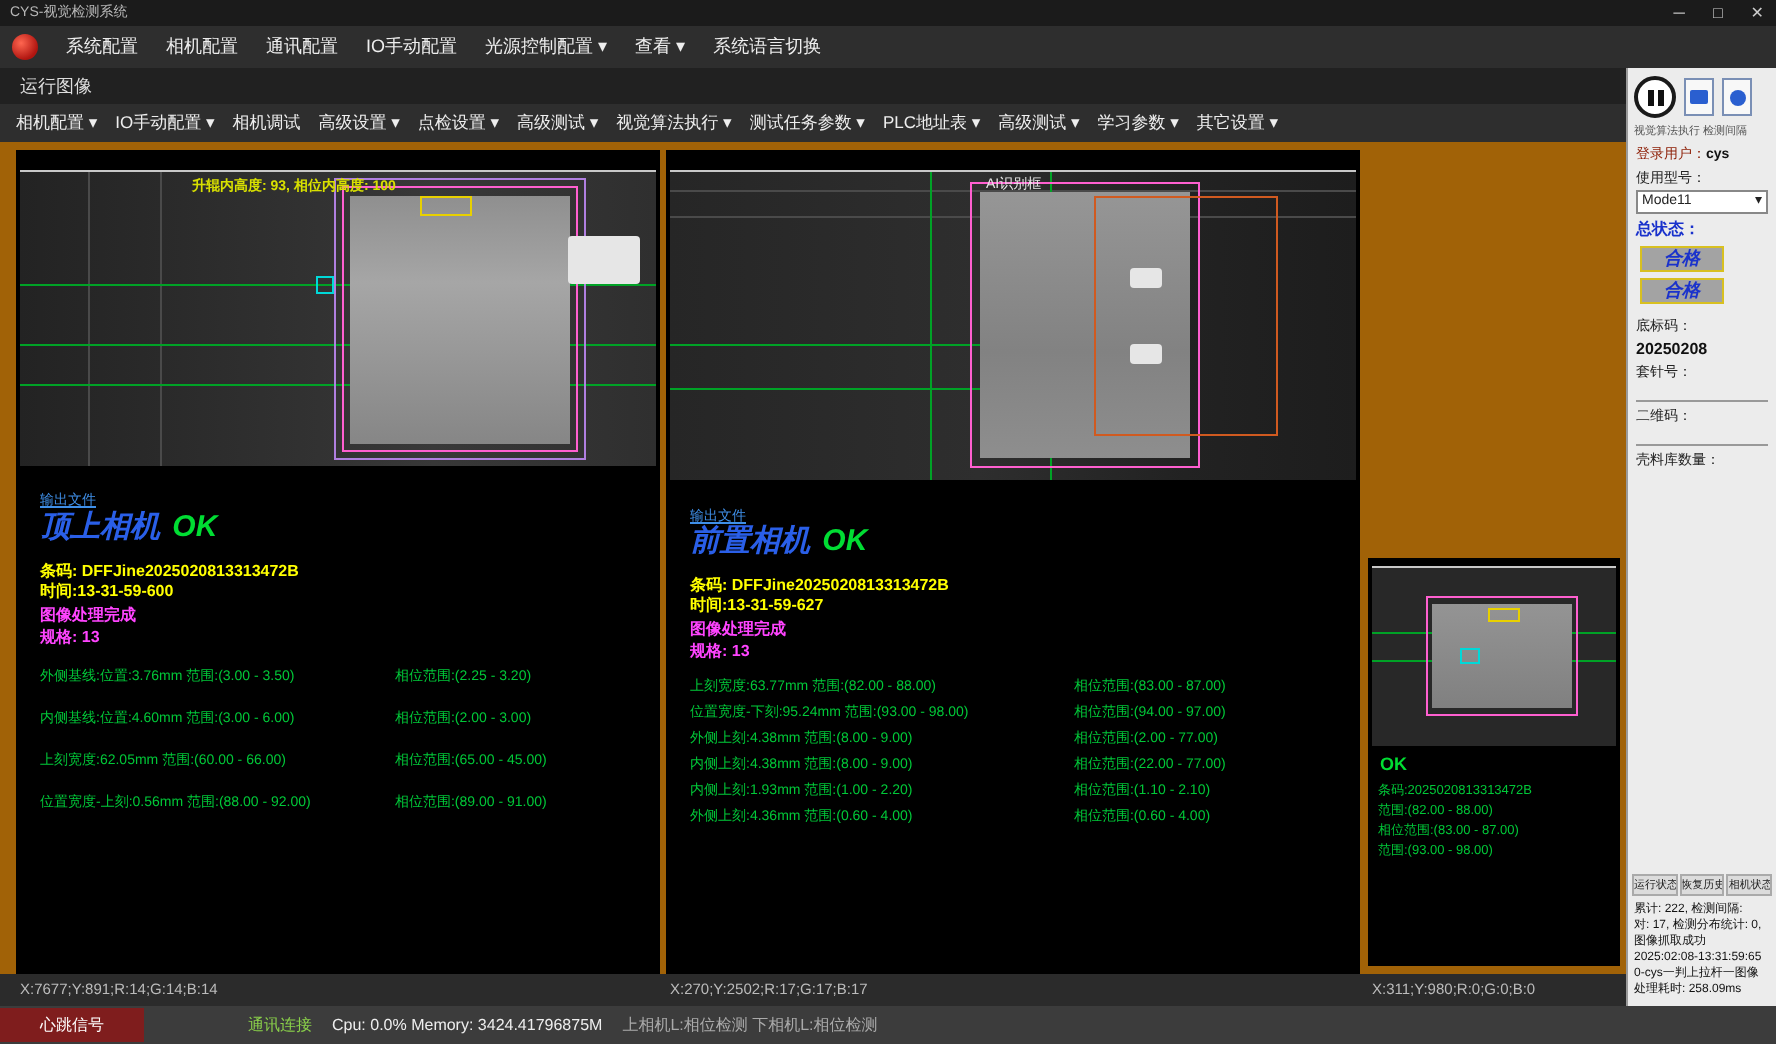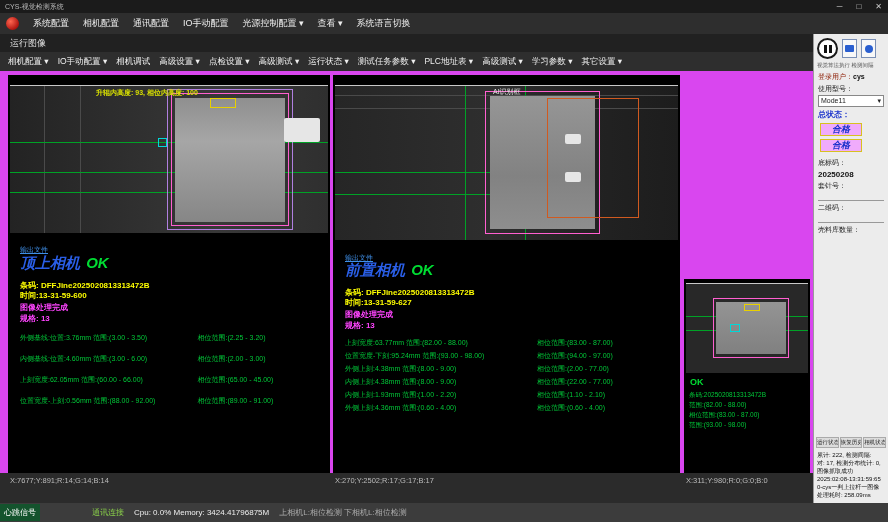"运行状态 ▾" span.ti { text: 运行状态 -> 视觉算法执行 }
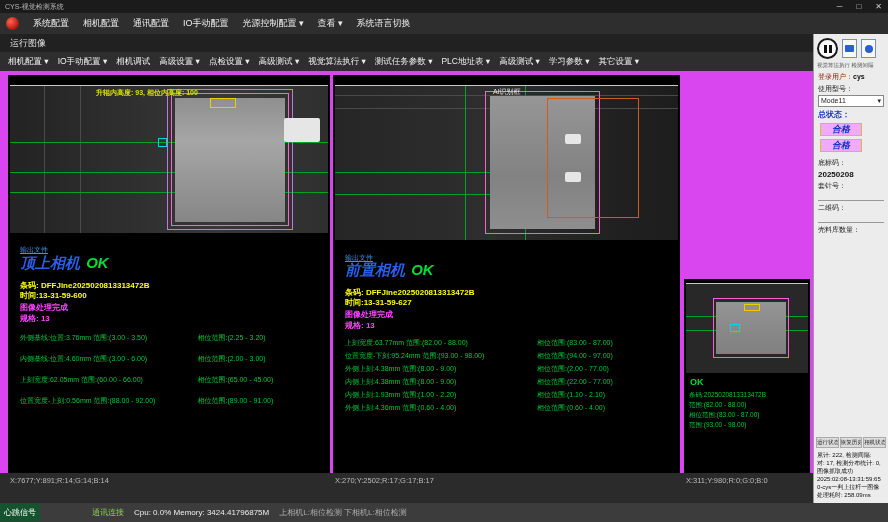"合格" .ybox { background: #f0abfc -> #a3a3a3 }
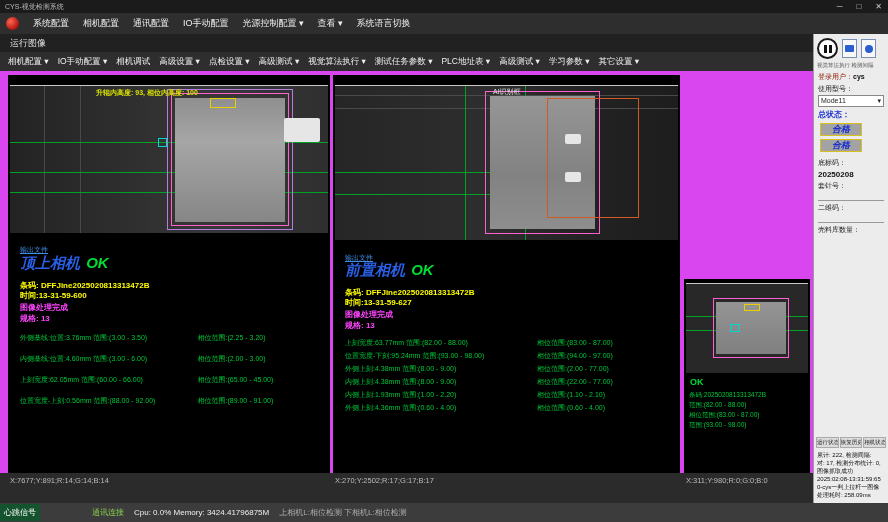"顶上相机 OK" .main { background: #d946ef -> #a16207 }
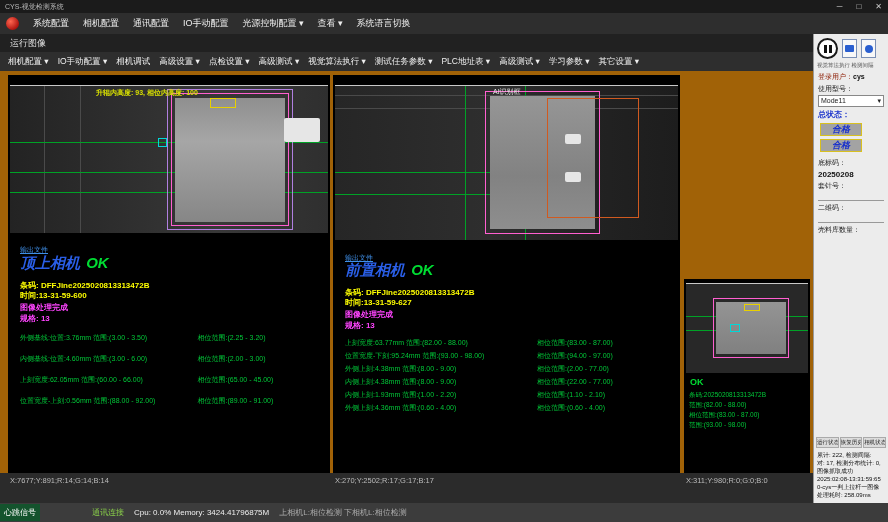"X:7677;Y:891;R:14;G:14;B:14" .bottom-strip { height: 30px -> 16px }
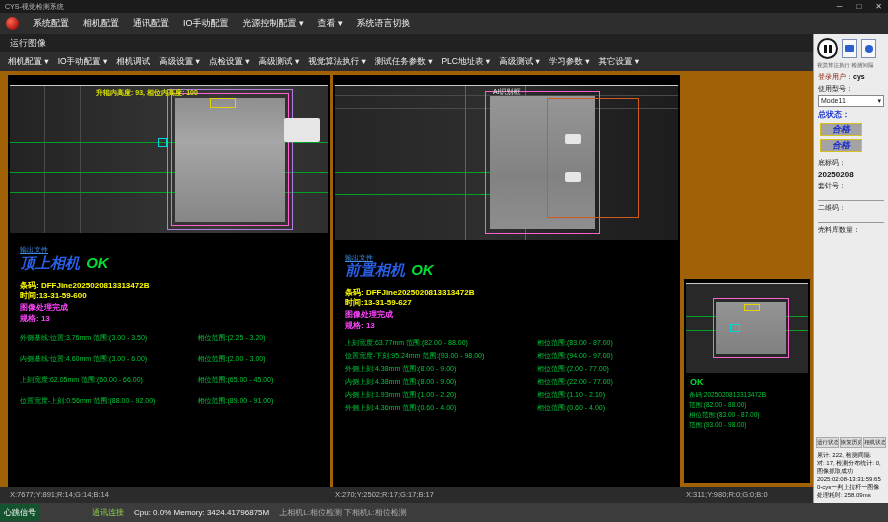"心跳信号" .hb { background: #14532d -> #7f1d1d; padding: 3px 4px -> 3px 20px }
